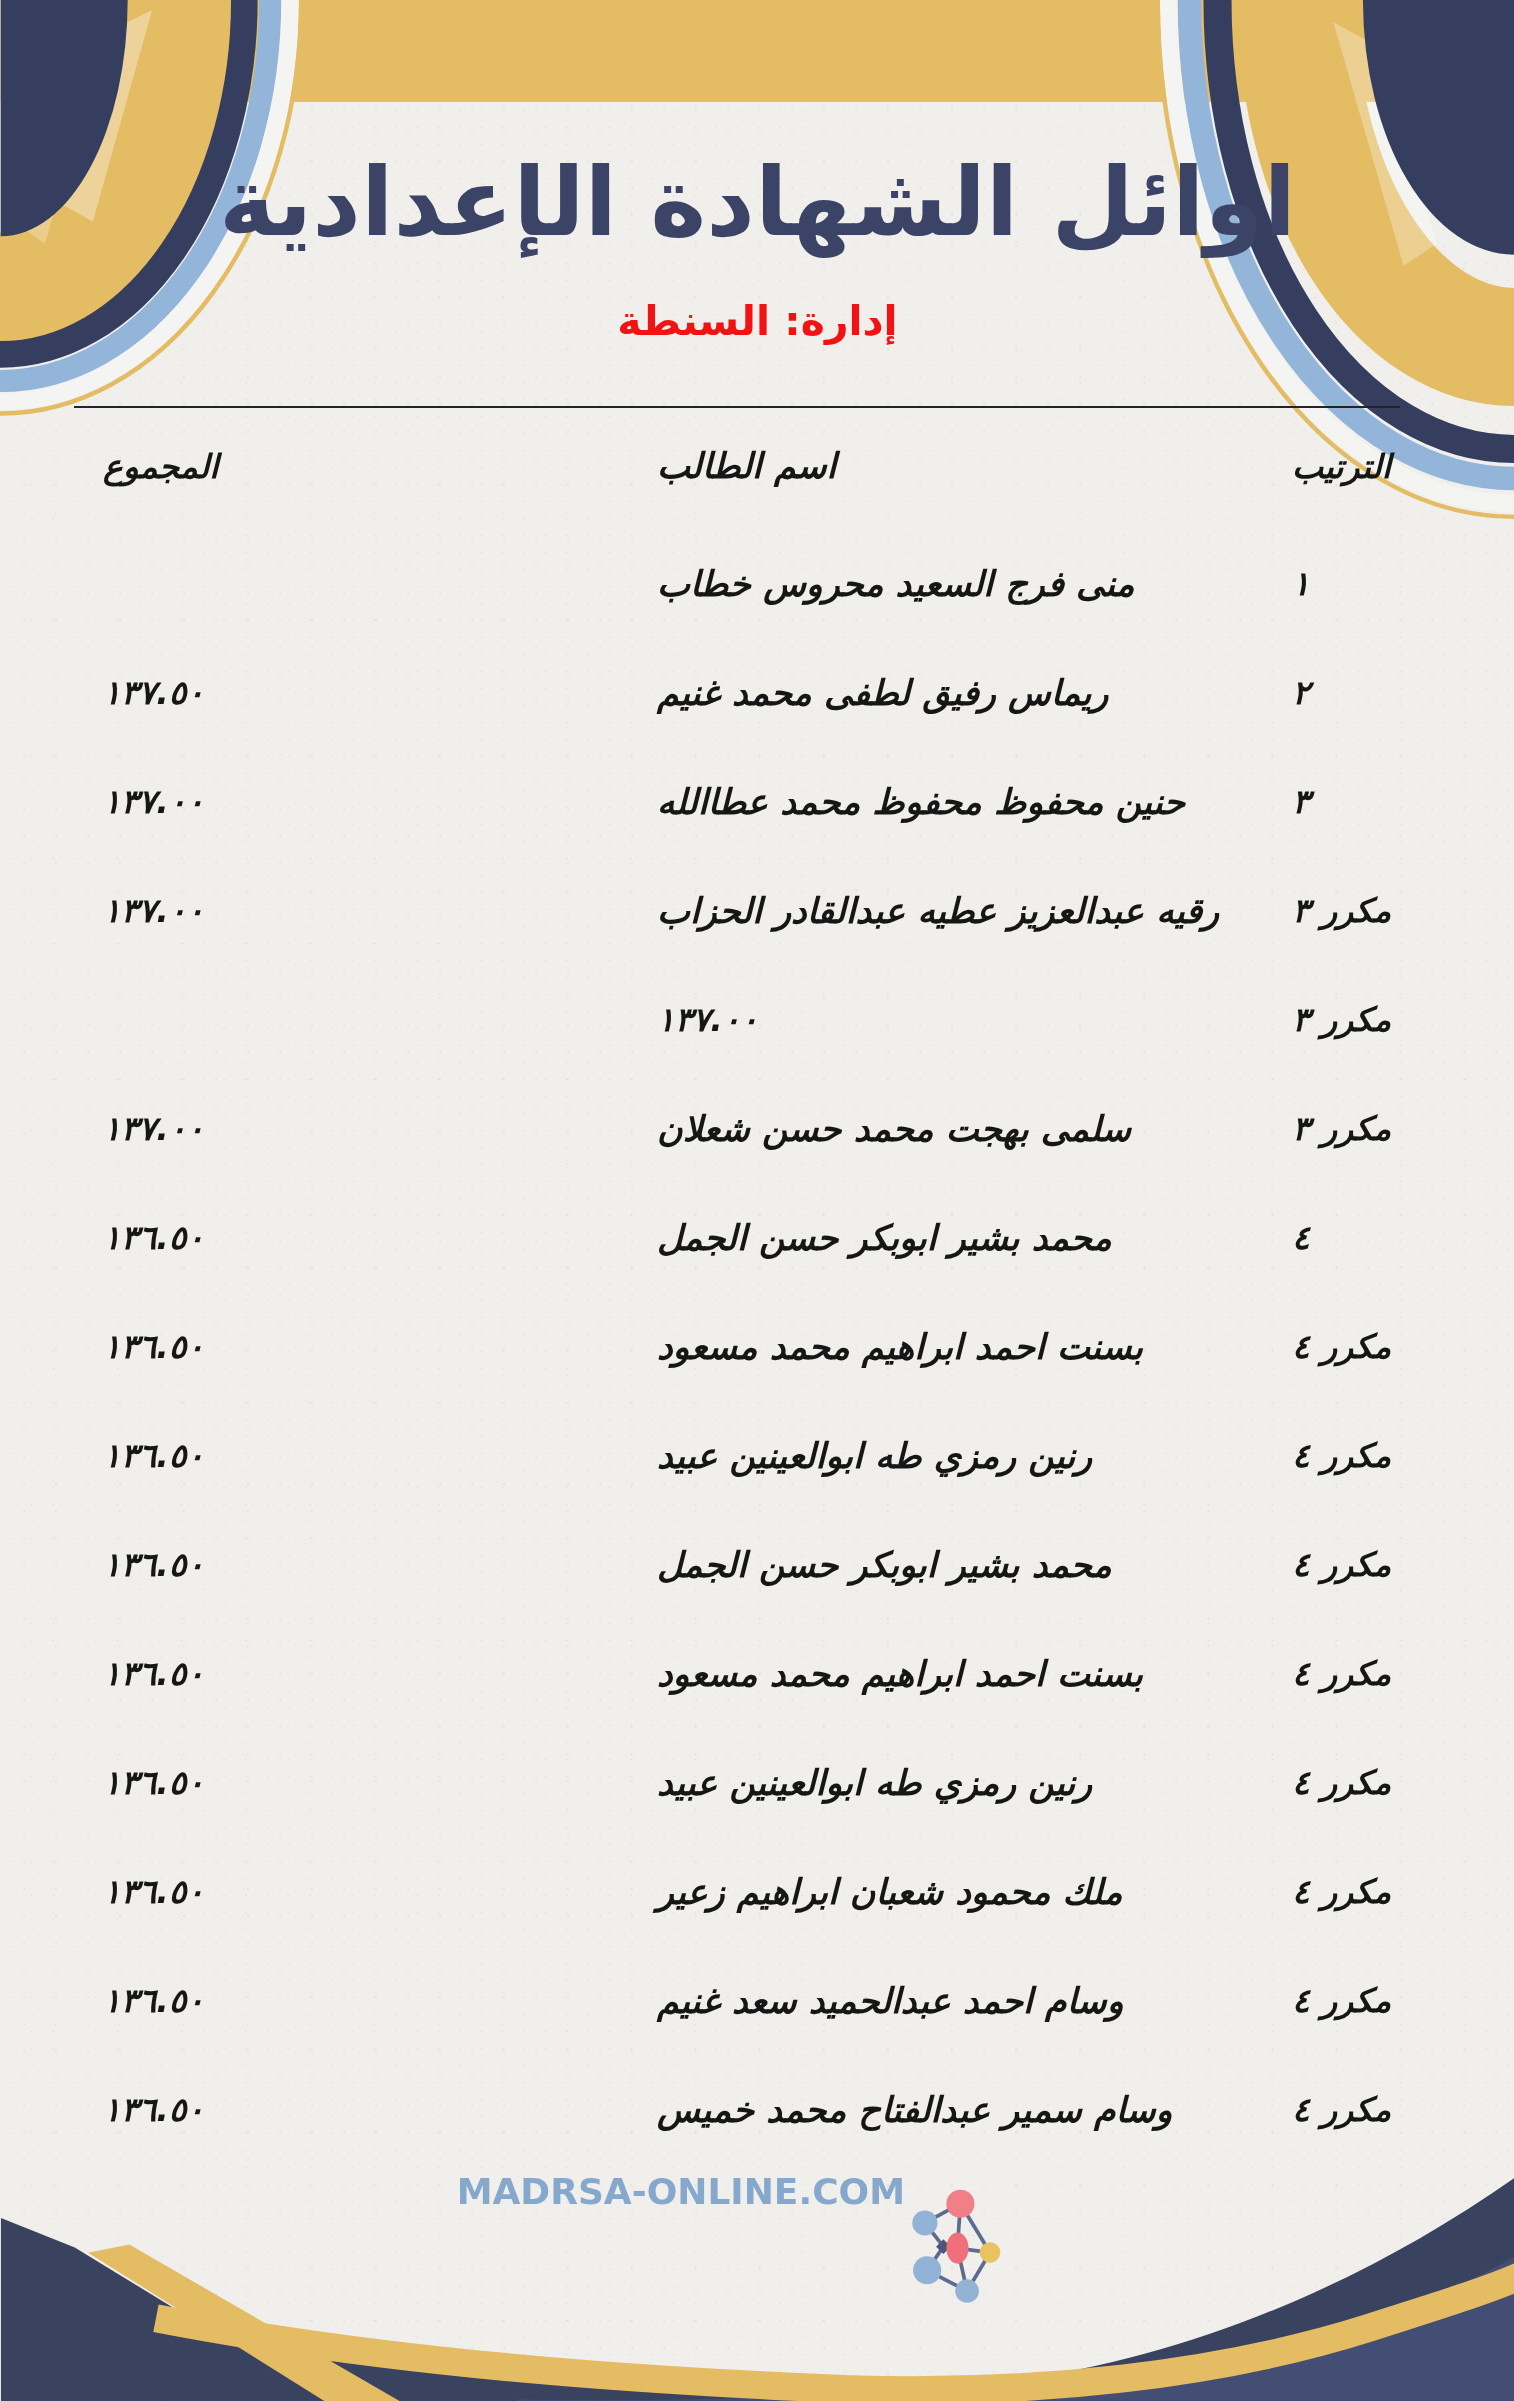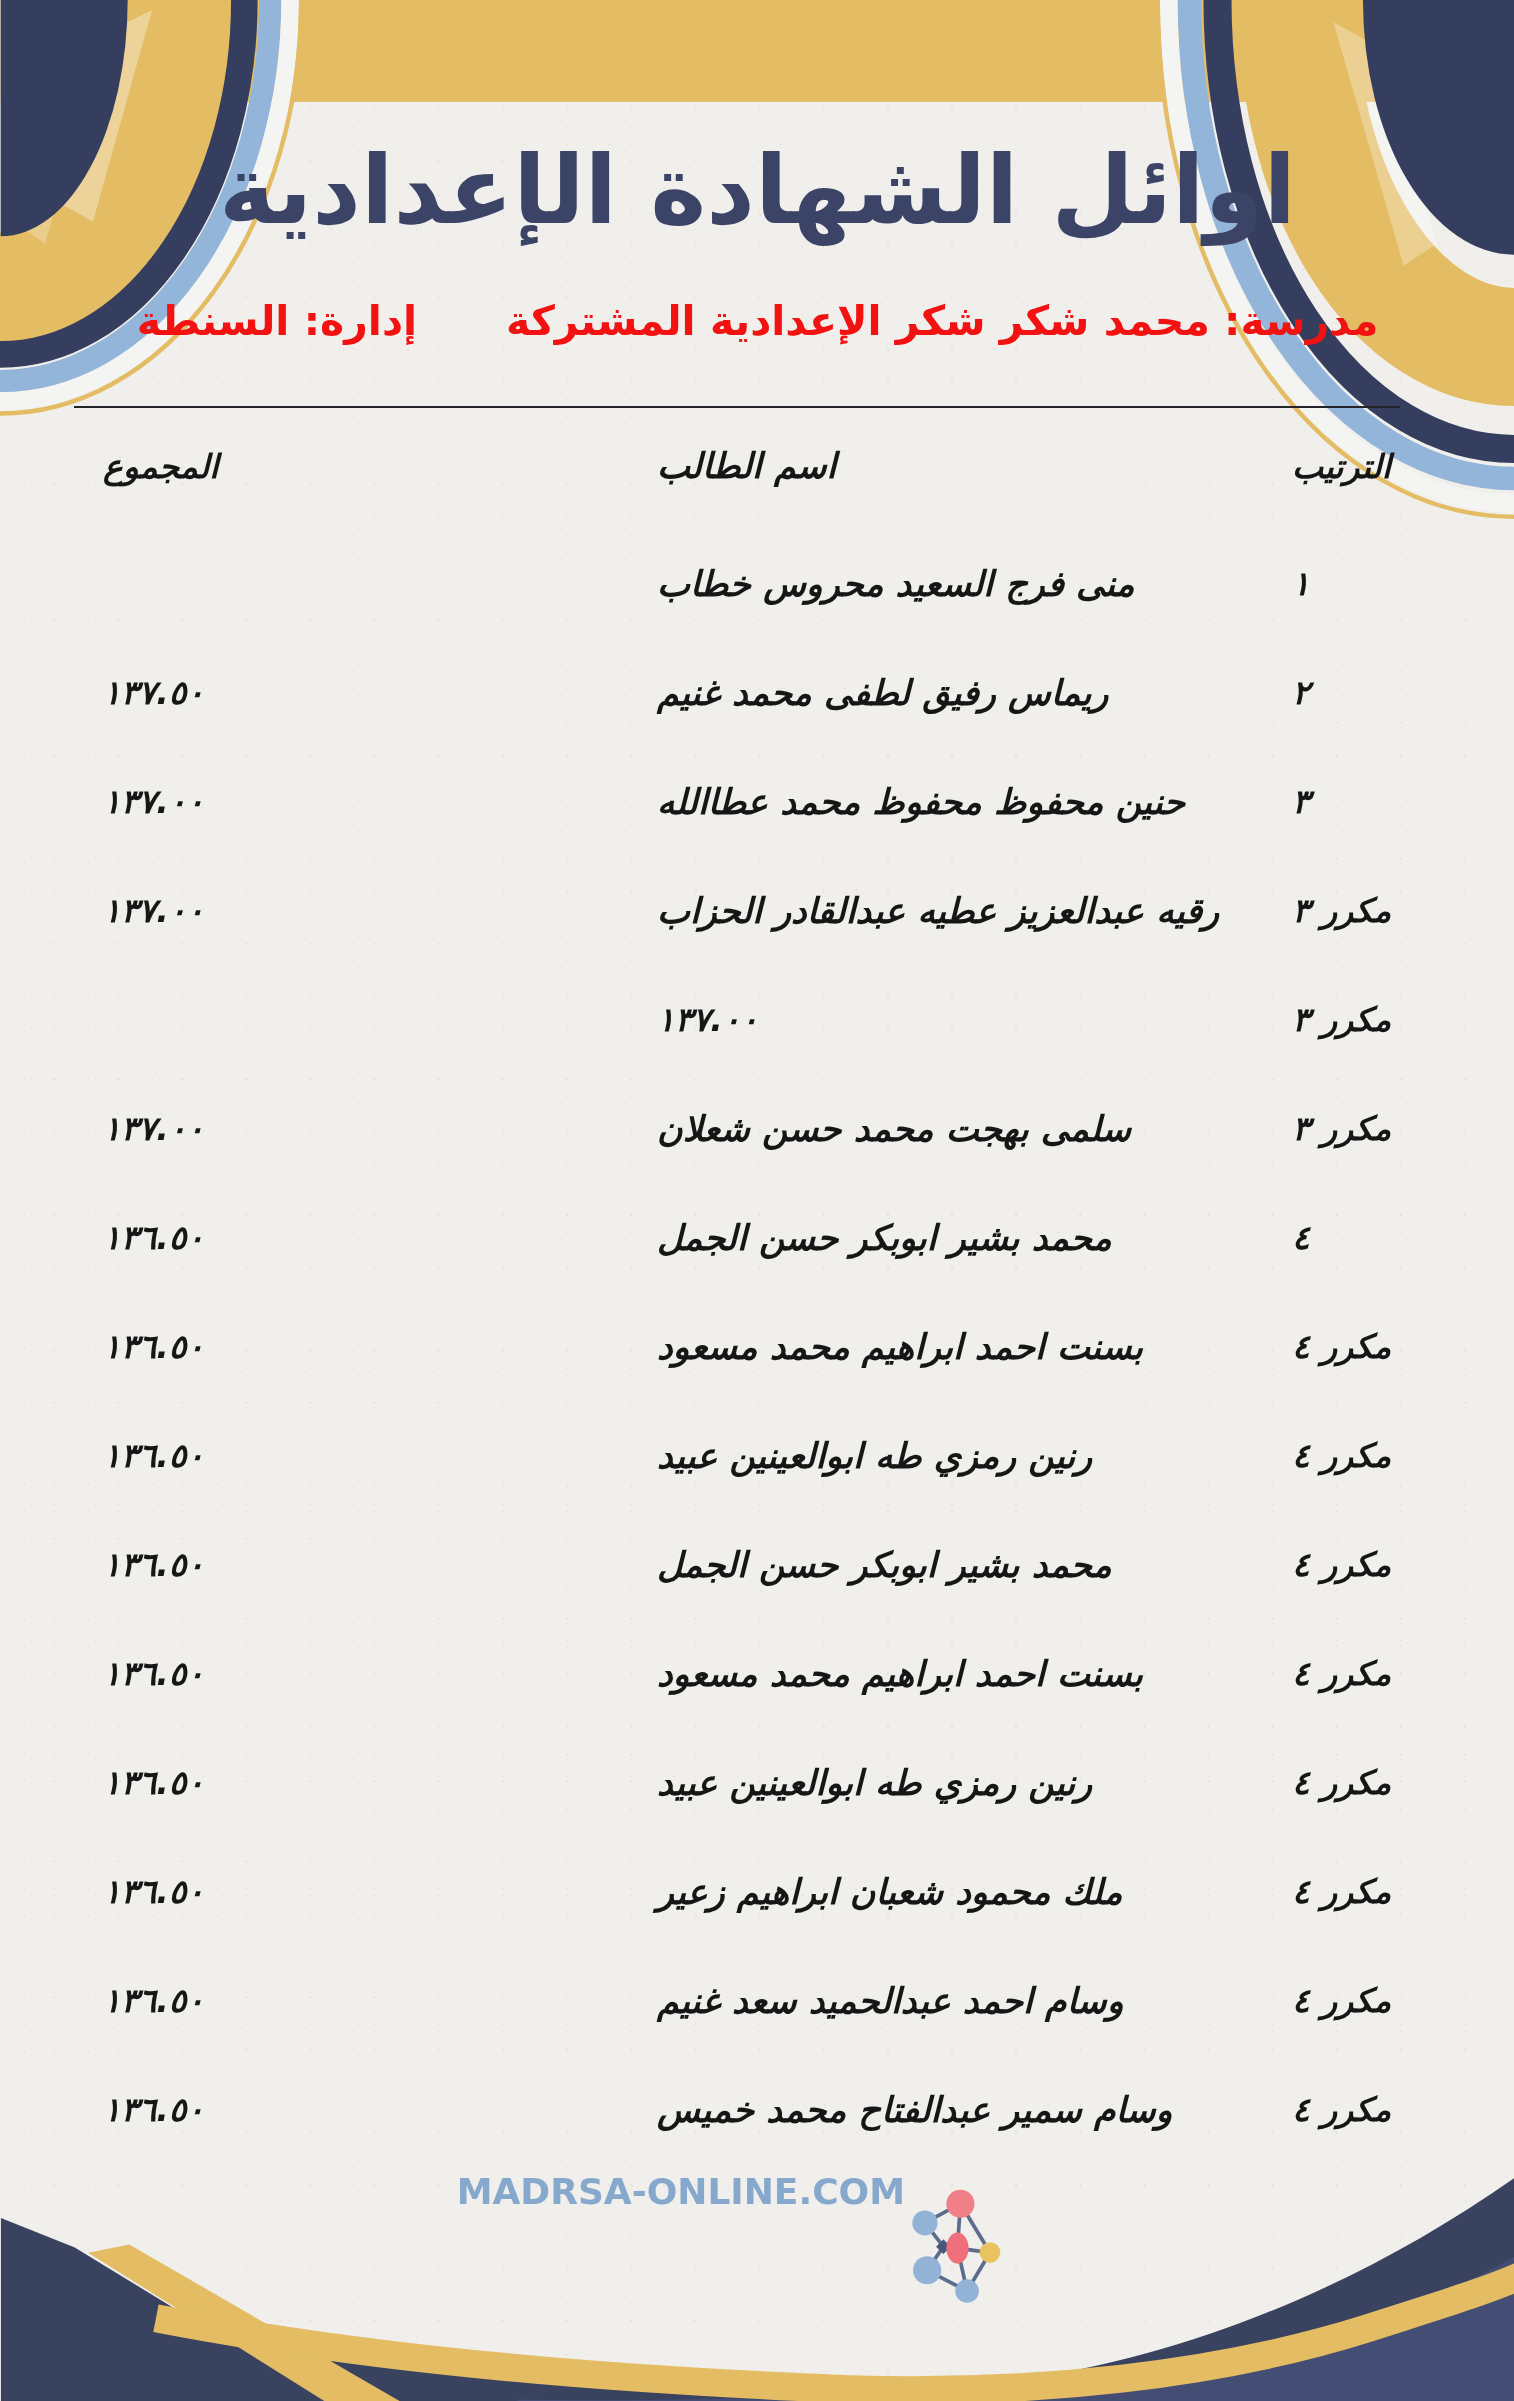"اوائل الشهادة الإعدادية" .title { top: 124px -> 136px }
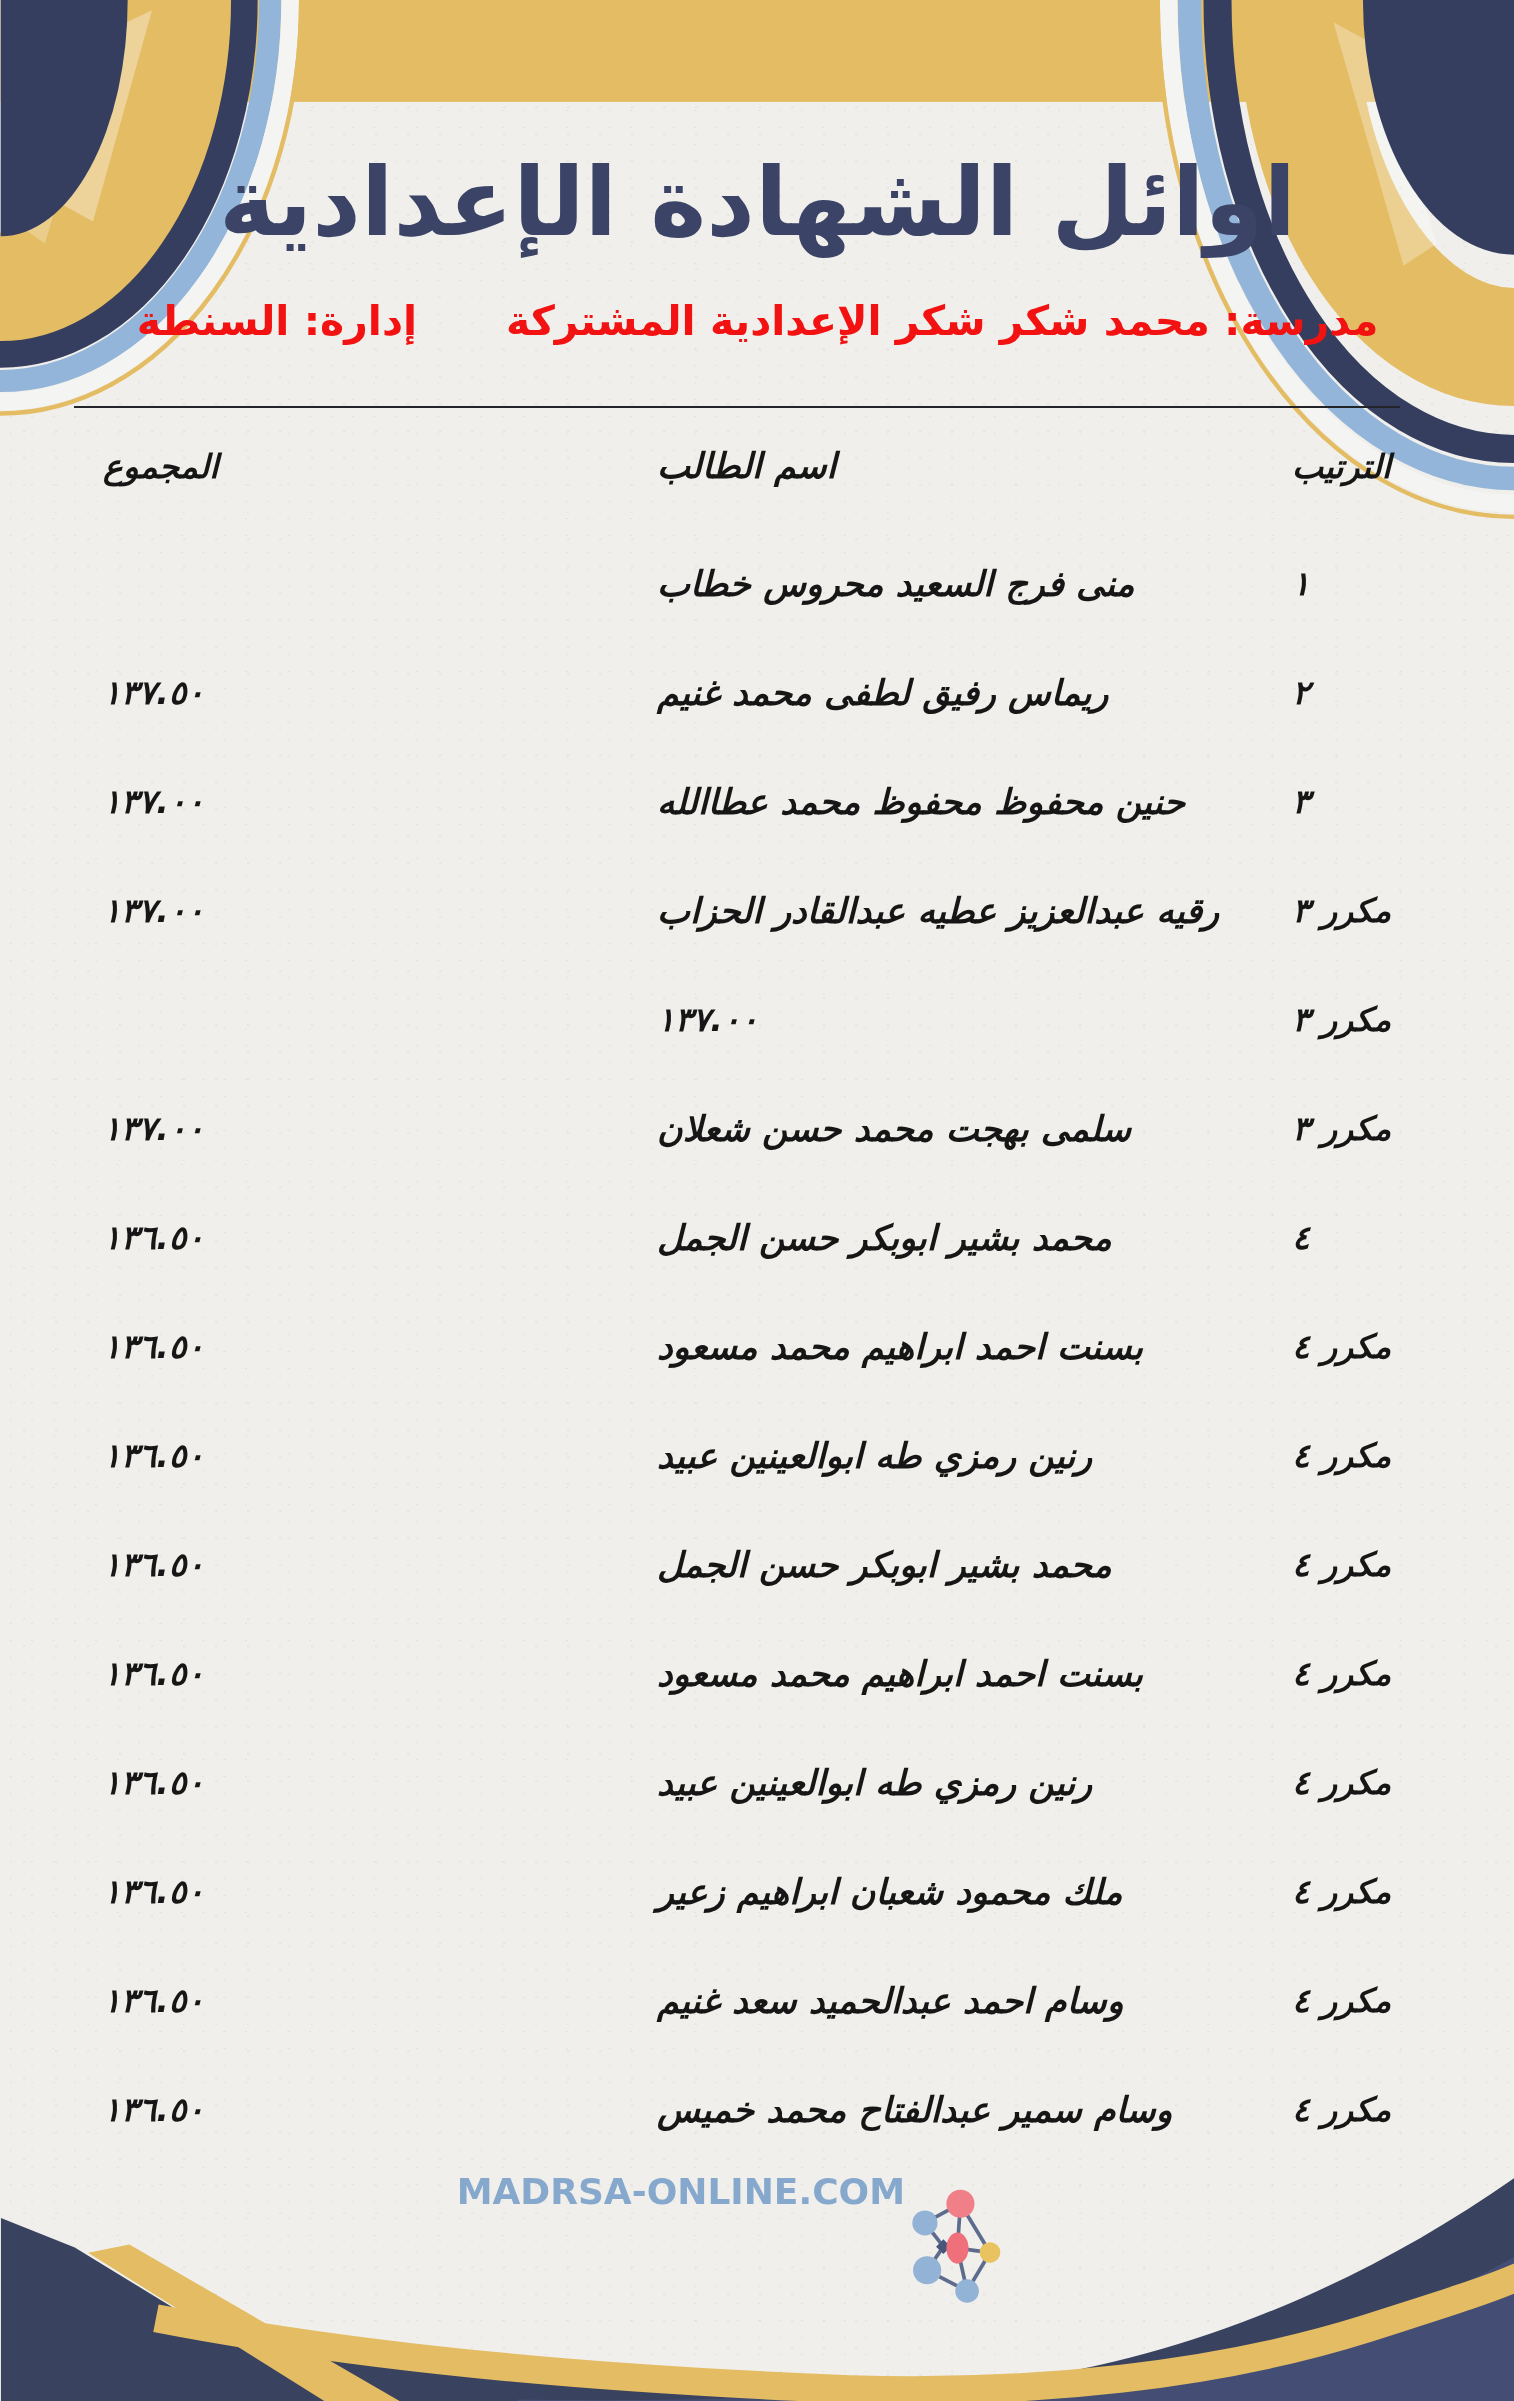"مدرسة: محمد شكر شكر الإعدادية" span { html: <span>مدرسة: محمد شكر شكر الإعدادية المشتركة</span> -> none }
